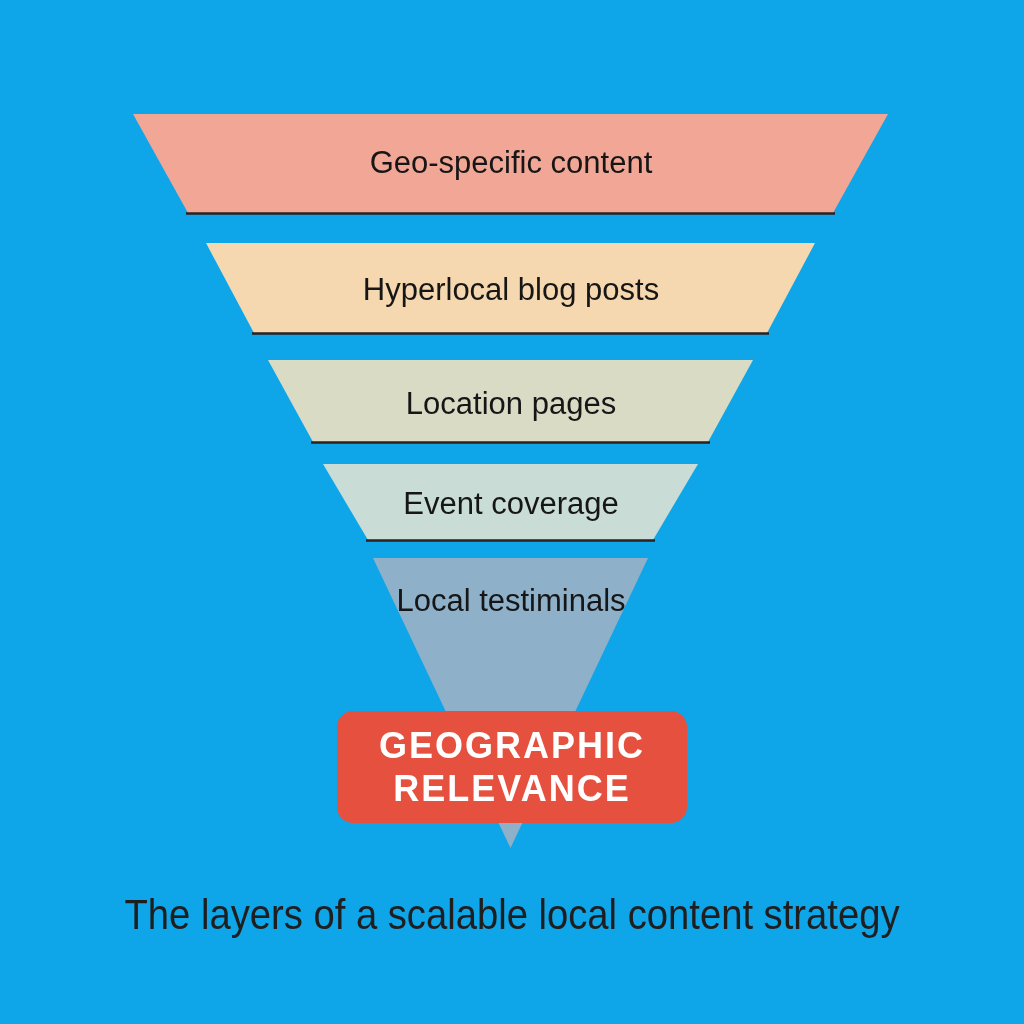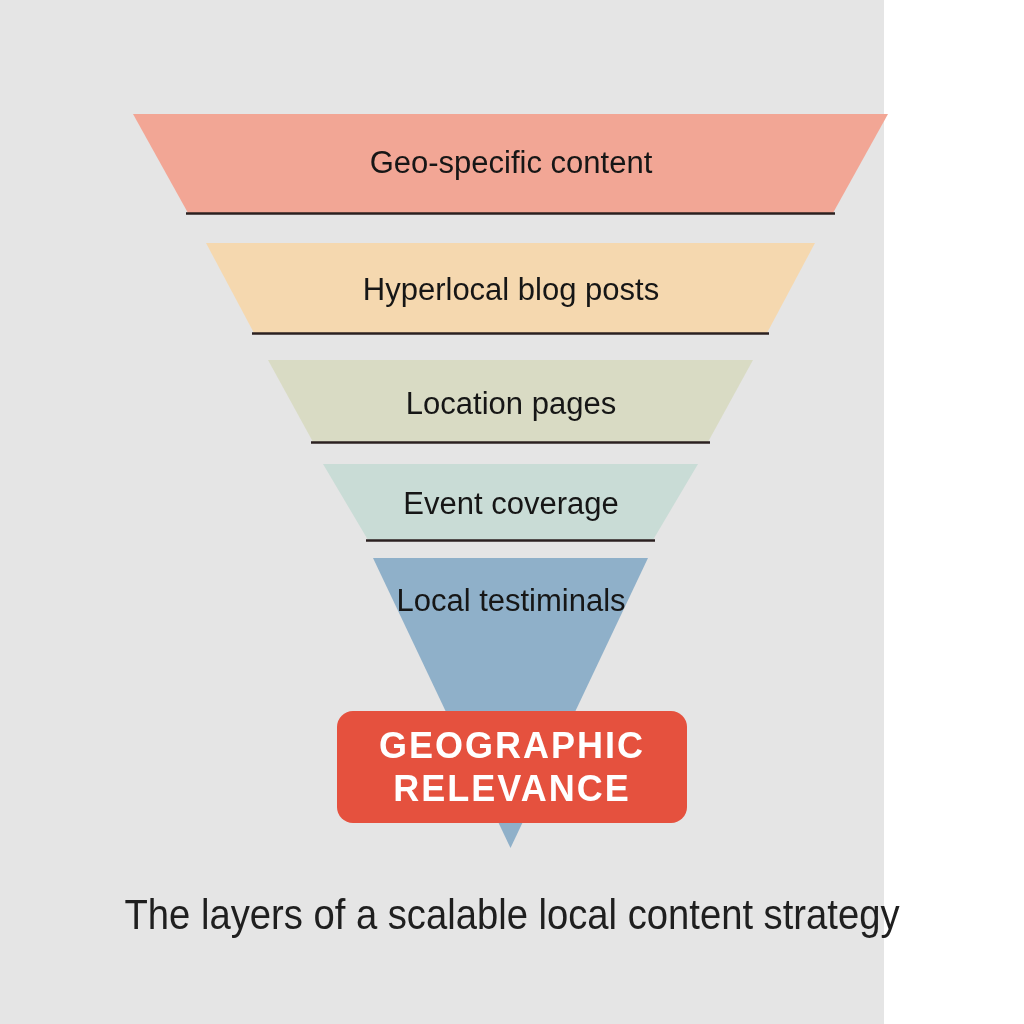"Geo-specific content" .stage { background: #e5e5e5 -> #0ea5e9; width: 884px -> 1024px }
